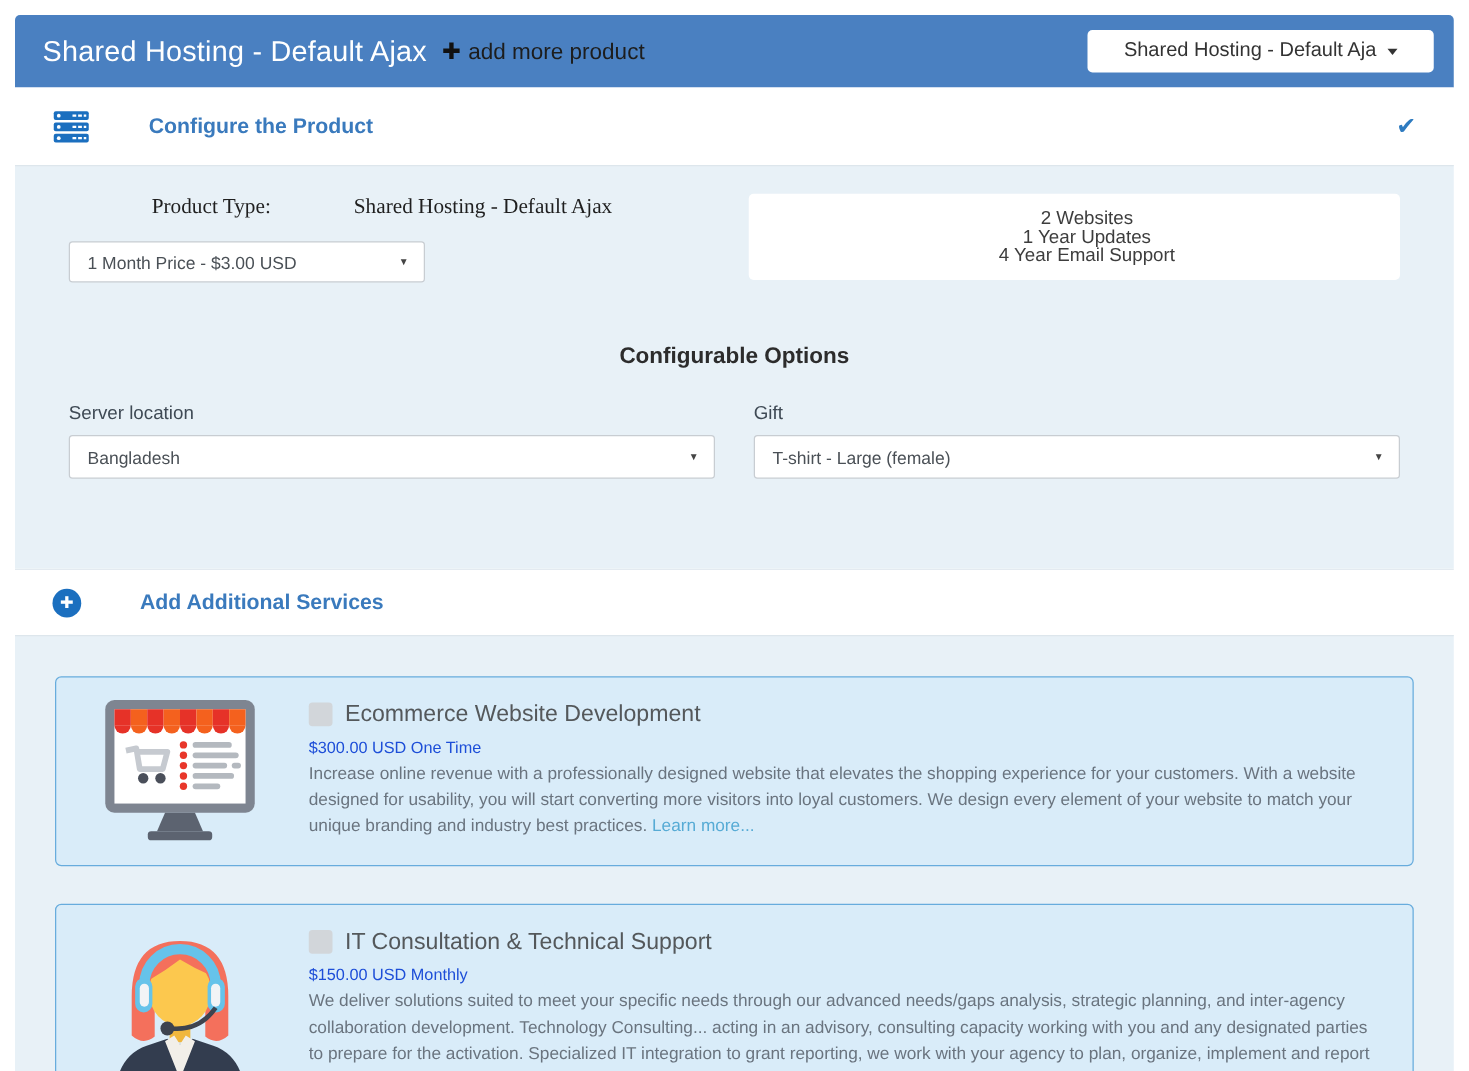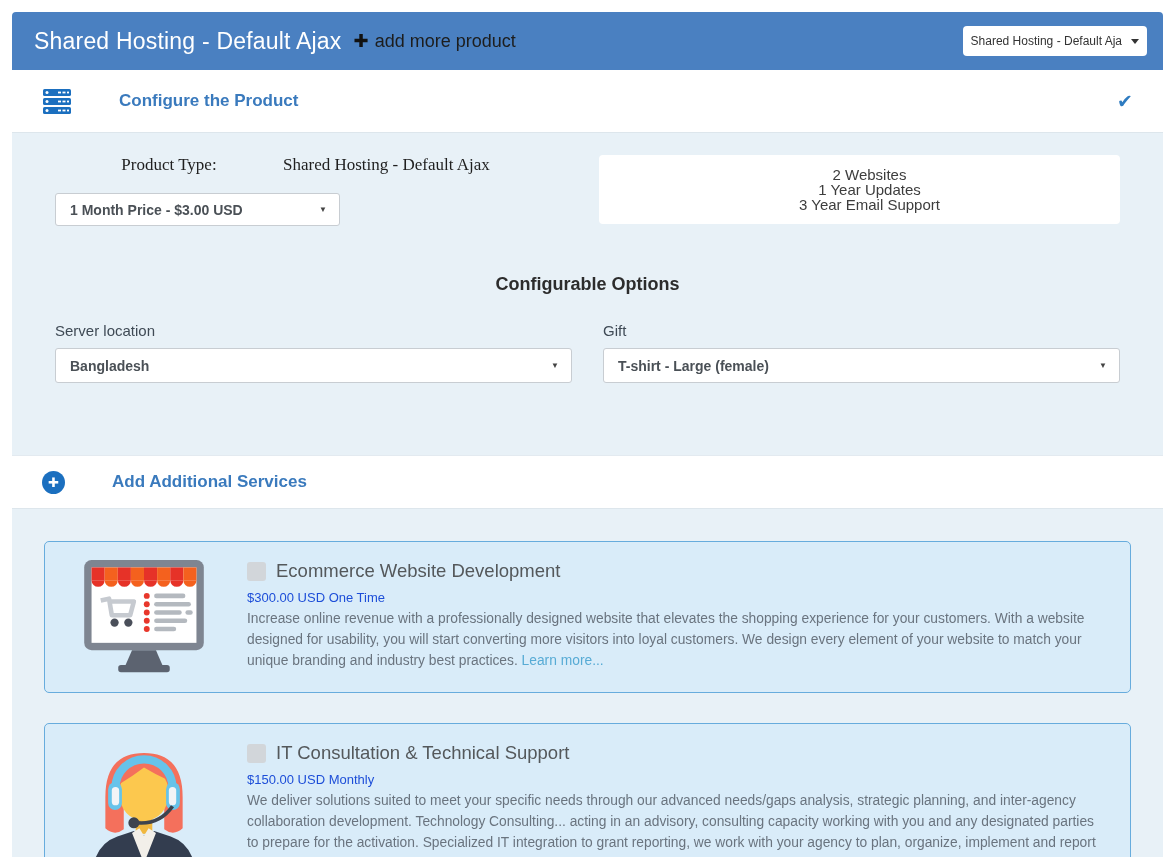"Shared Hosting - Default Aja" .product-dd { font-size: 12px -> 16px; padding: 8px 8px -> 8px 29px }
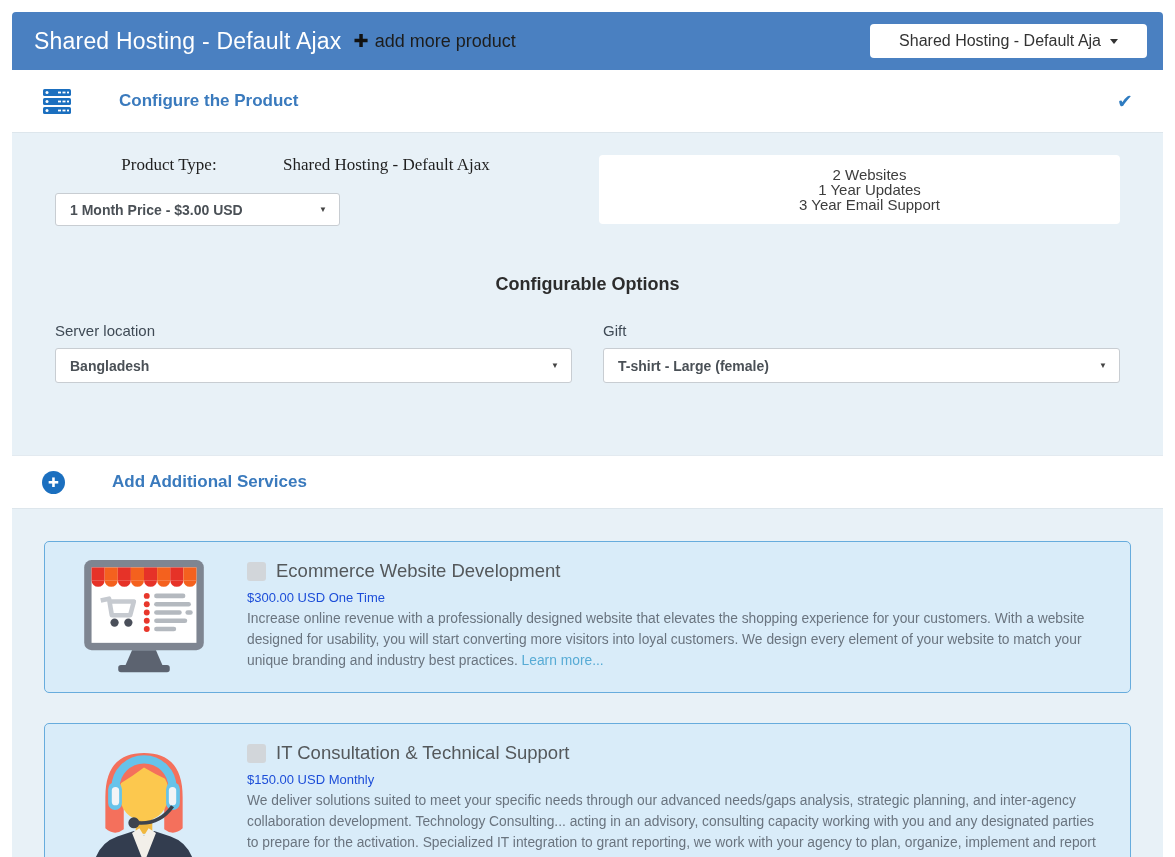"1 Month Price - $3.00" .select { font-weight: bold -> none }
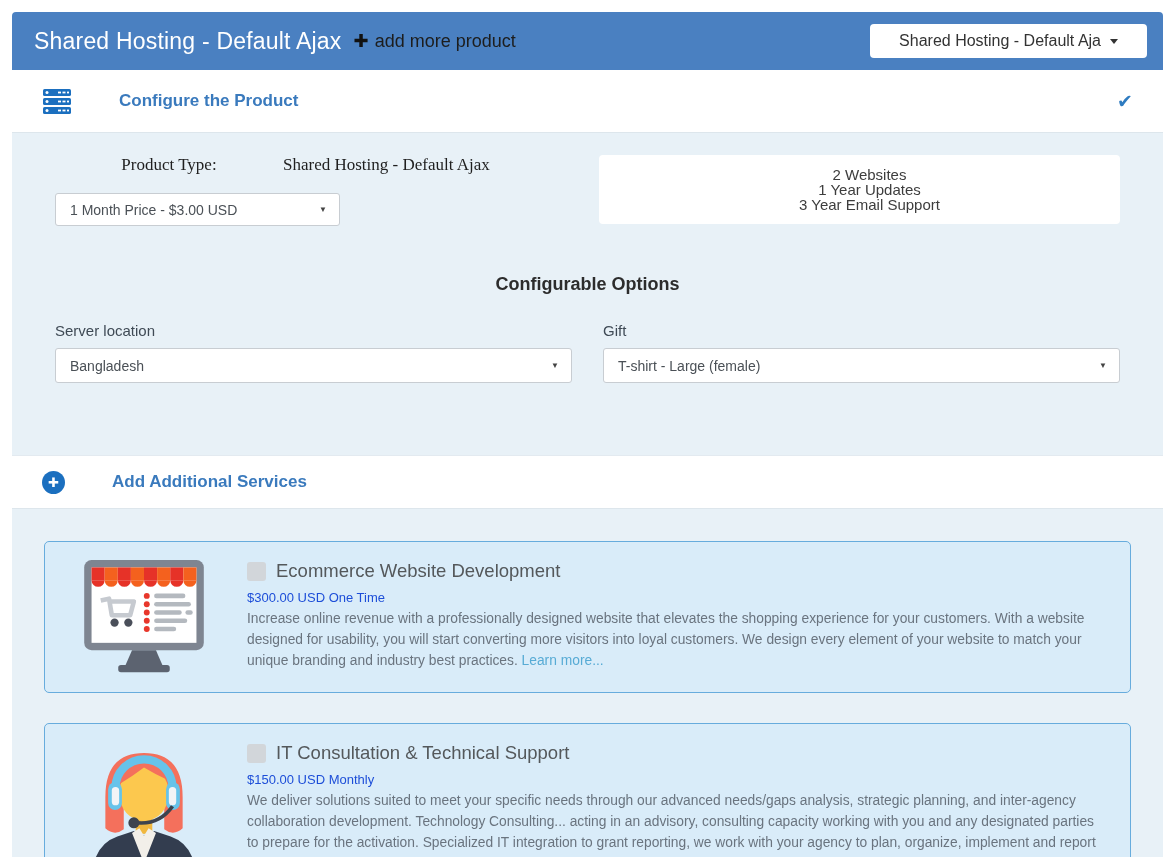"3 Year Email Support" div.feature-line { text: 3 -> 4 }
